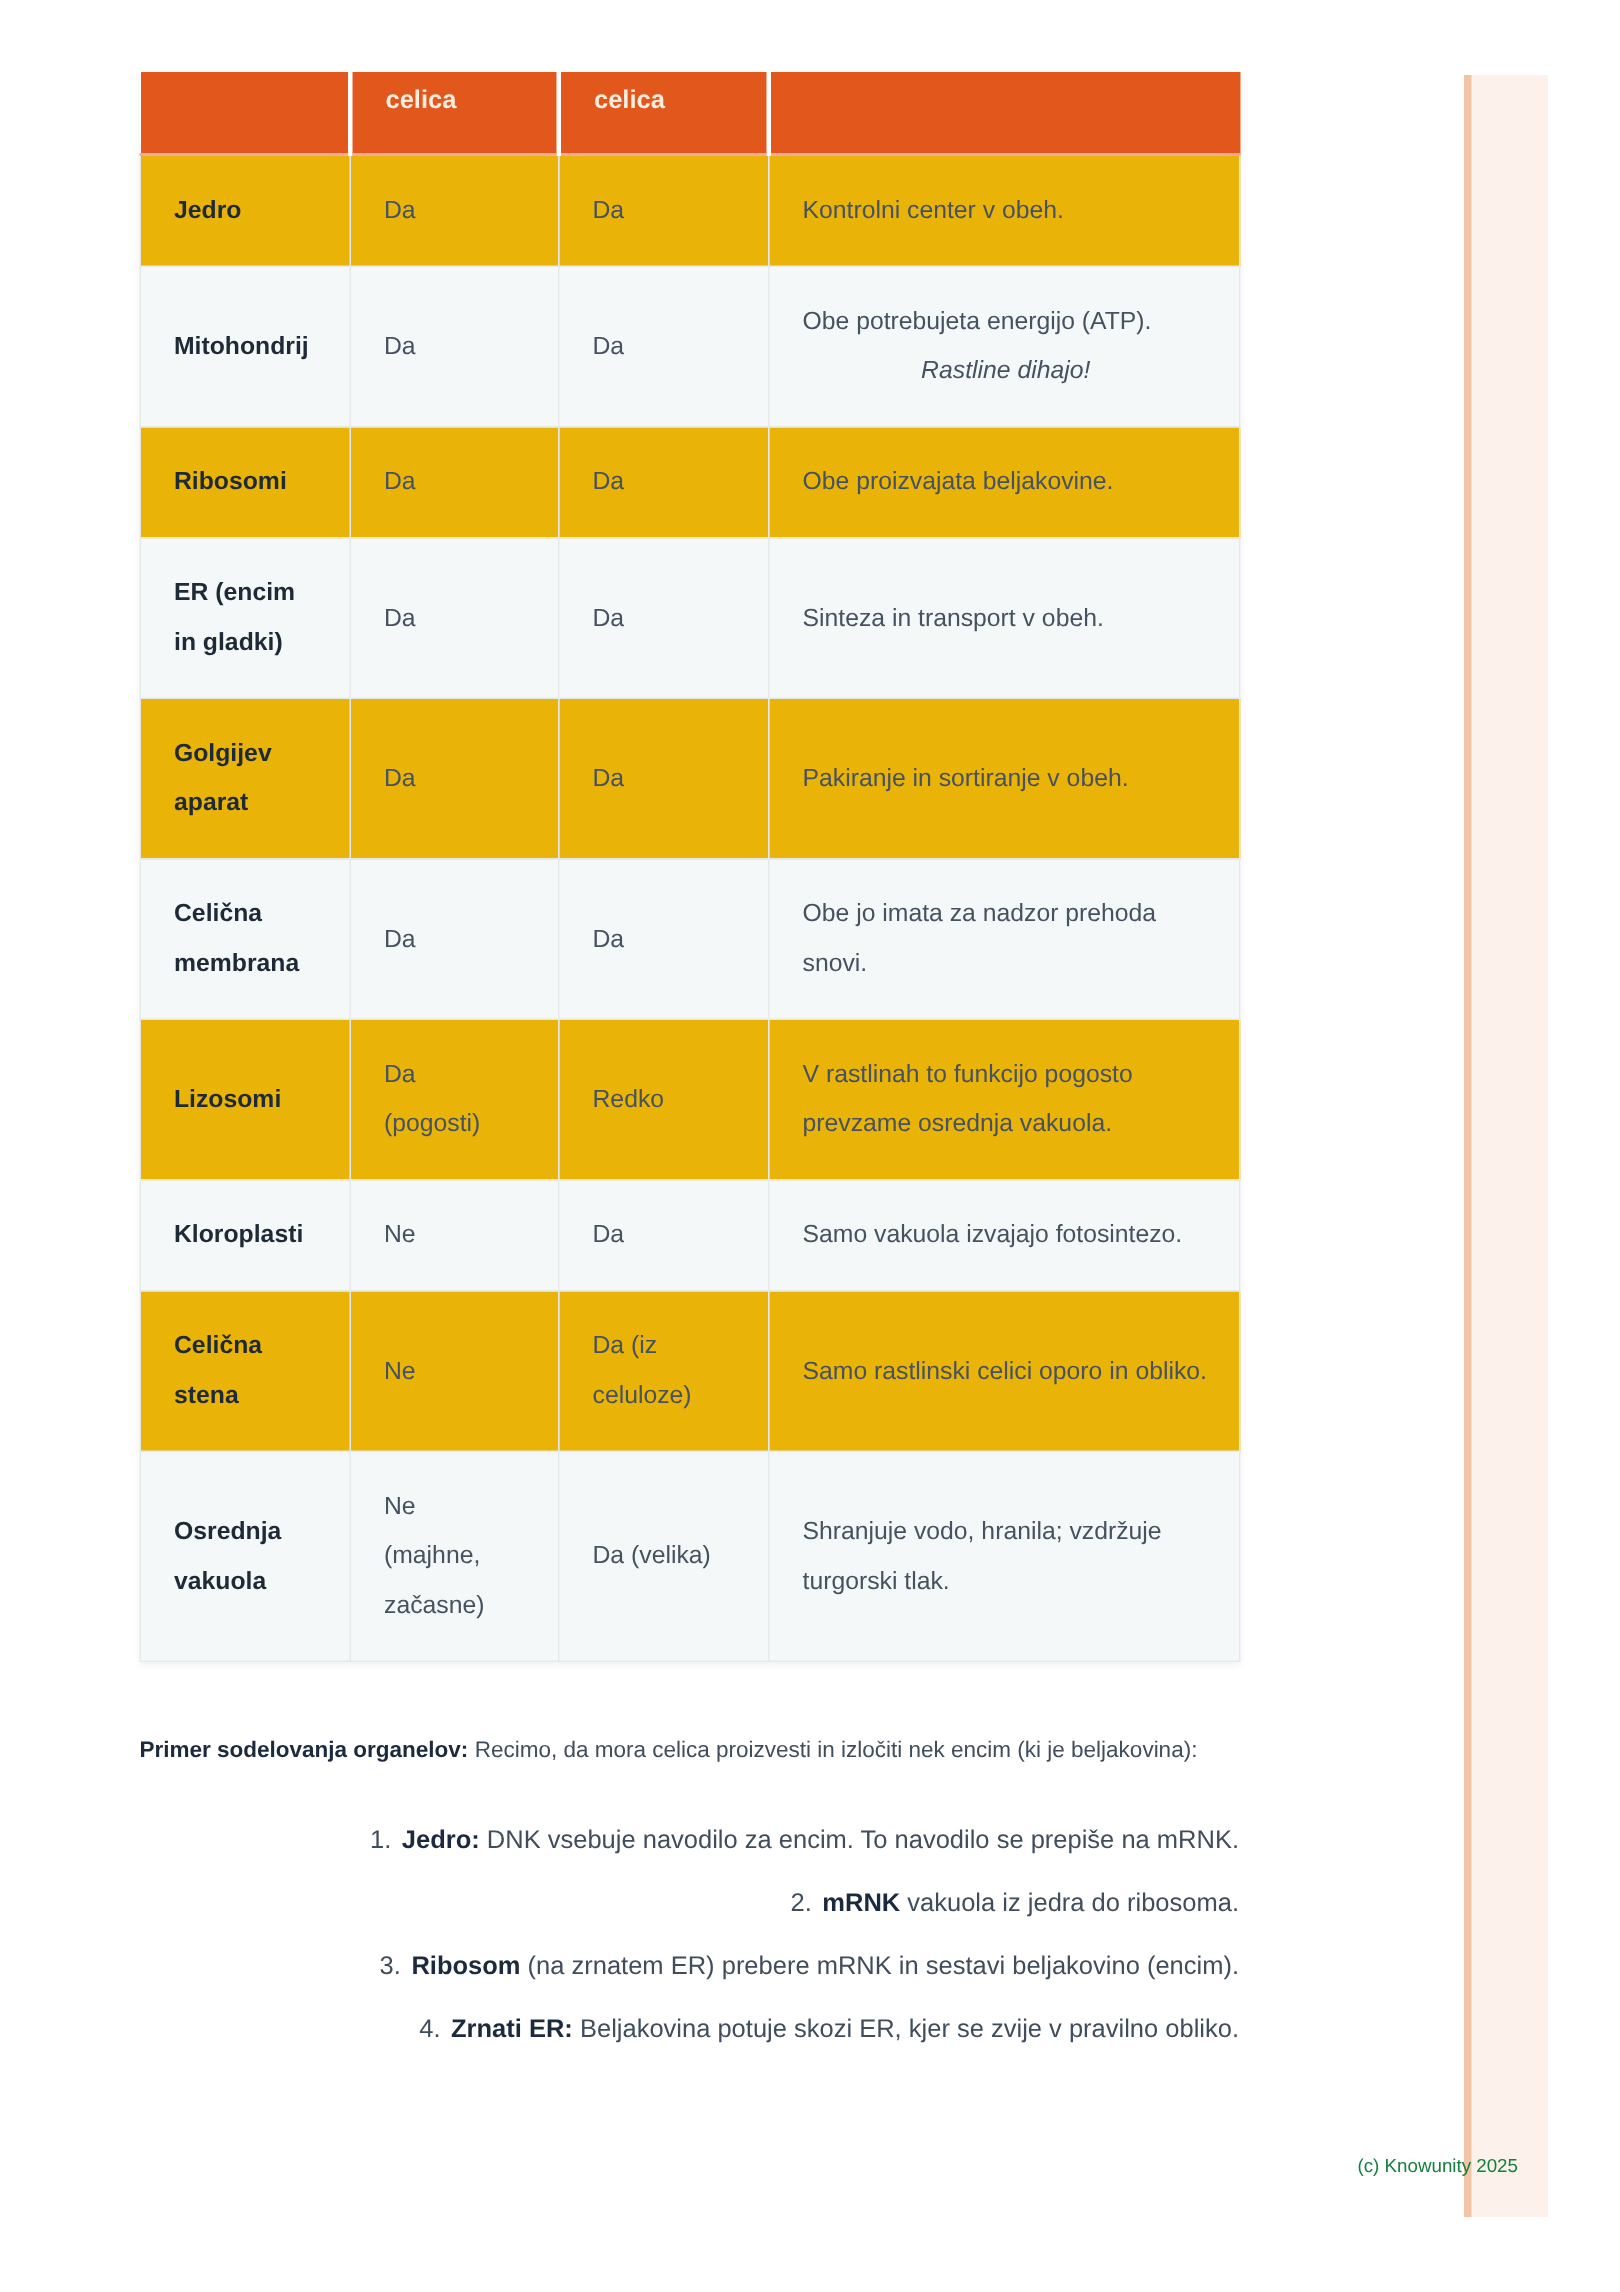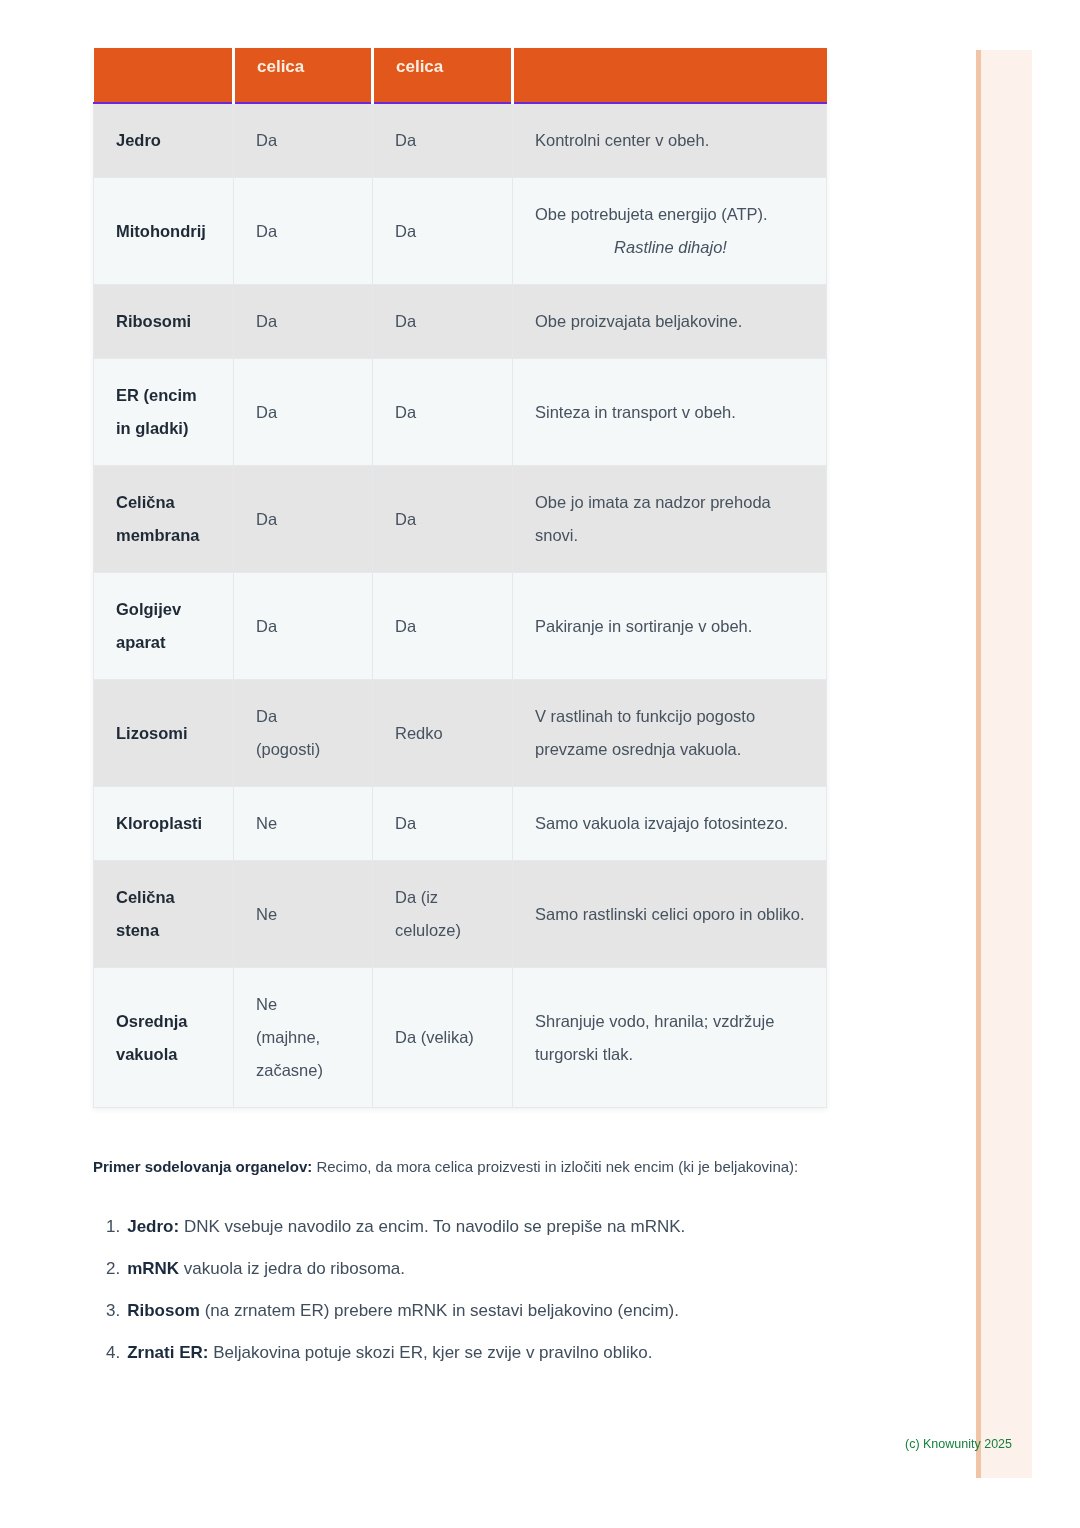"celica" .organelle-table th { border-bottom: 2px solid #6d28d9 -> 2px solid #fca5a5 }
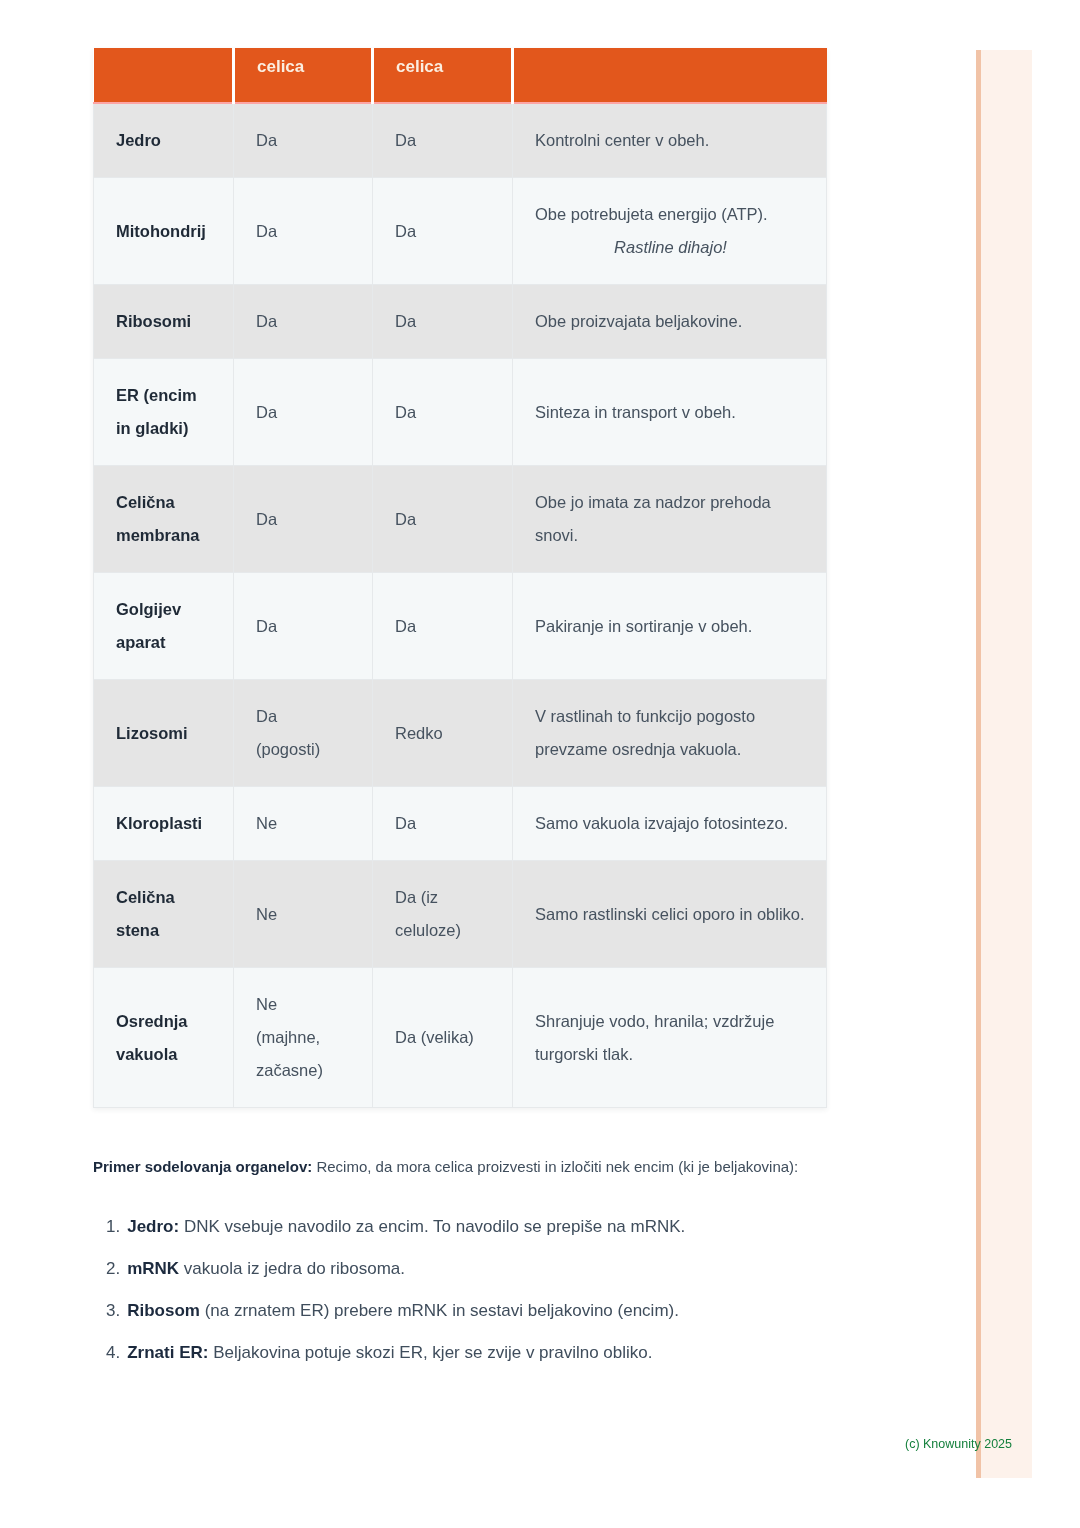"Jedro" .organelle-table td { background: #e5e5e5 -> #eab308 }
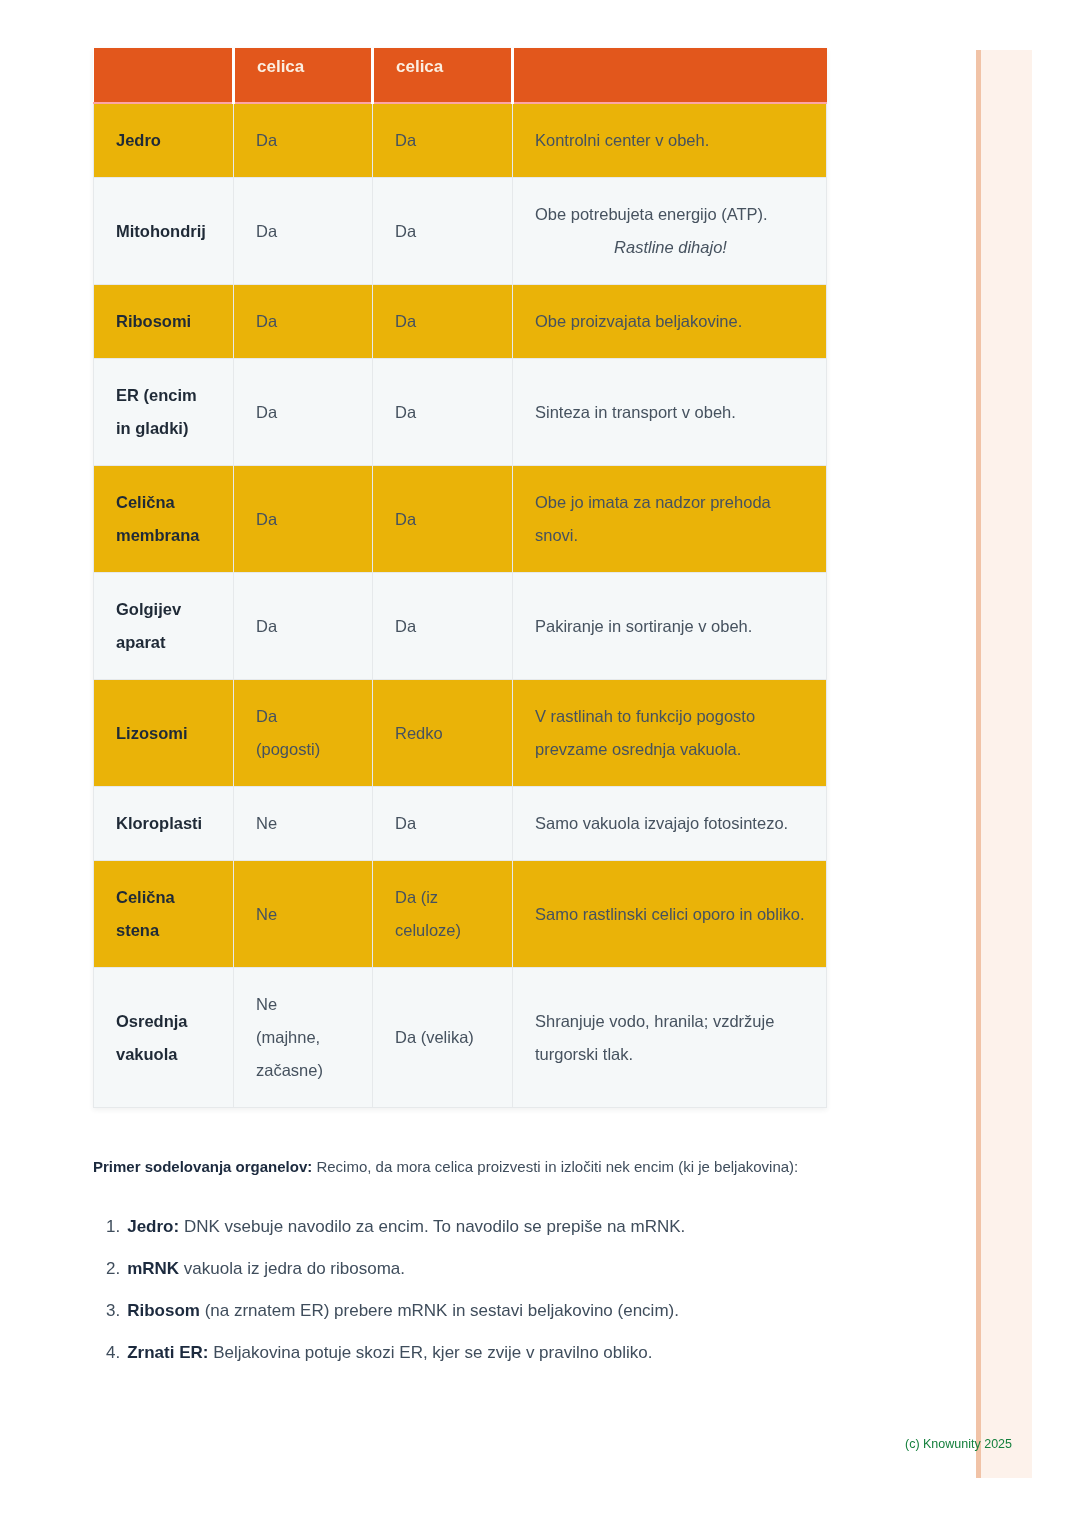"Celična membrana" tr { order: before "Golgijev aparat" -> after "Golgijev aparat" }
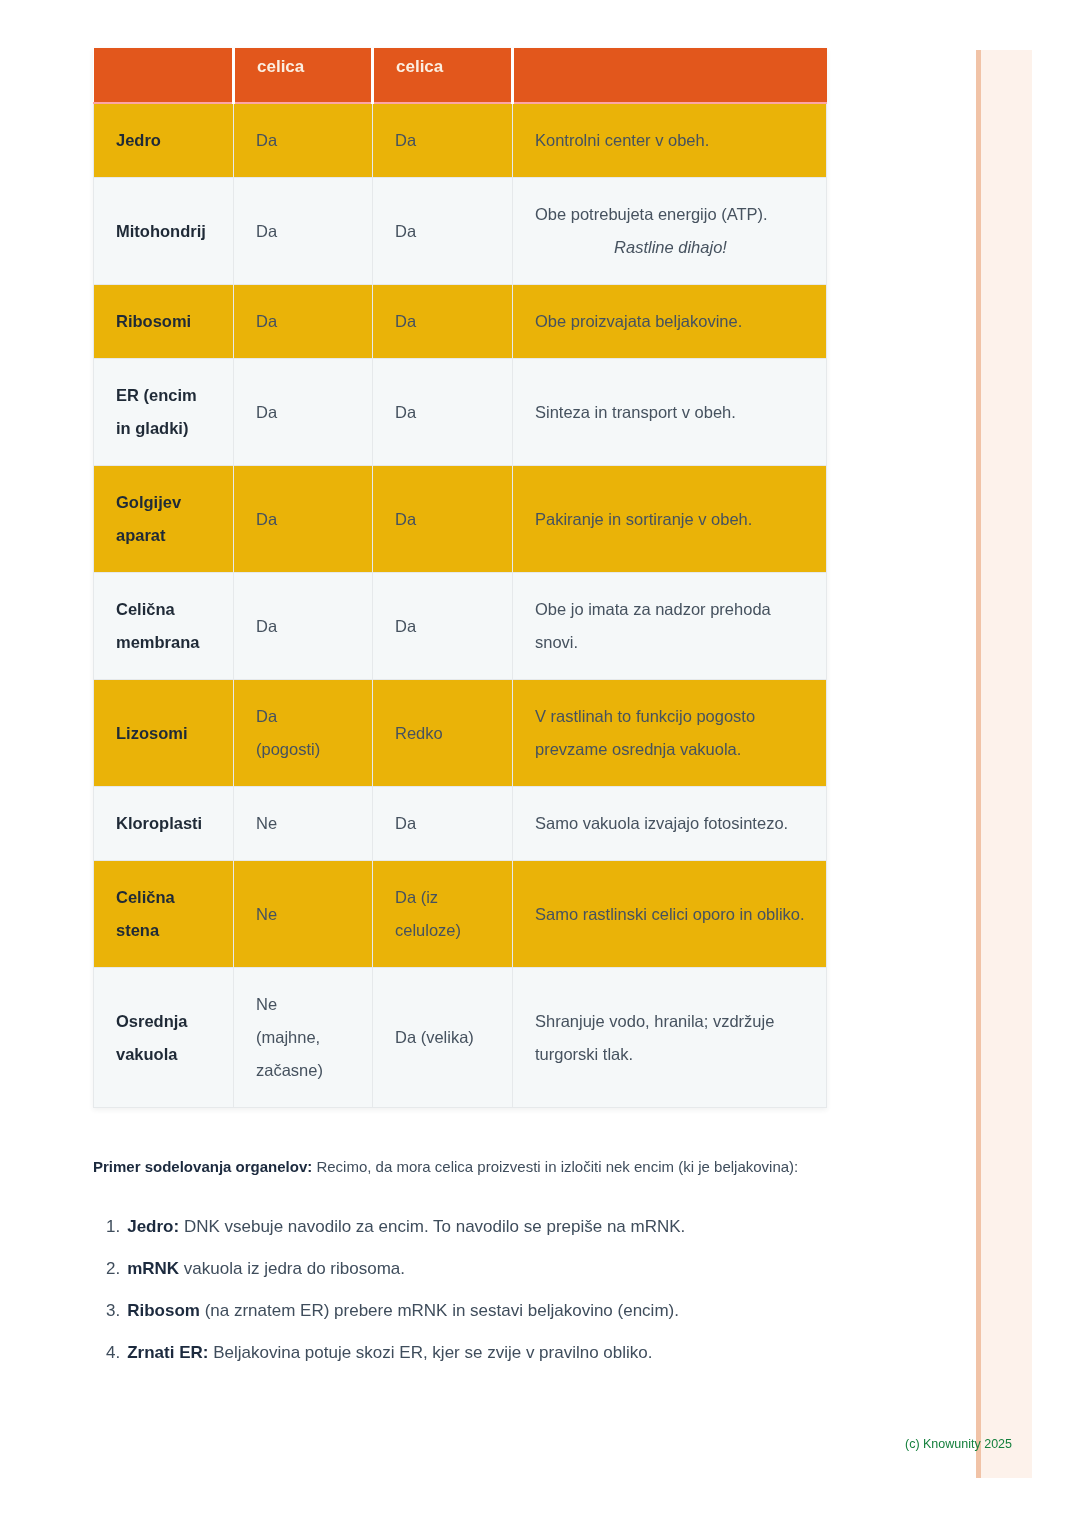"1. Jedro: DNK vsebuje navodilo" .olist { text-align: none -> right }
